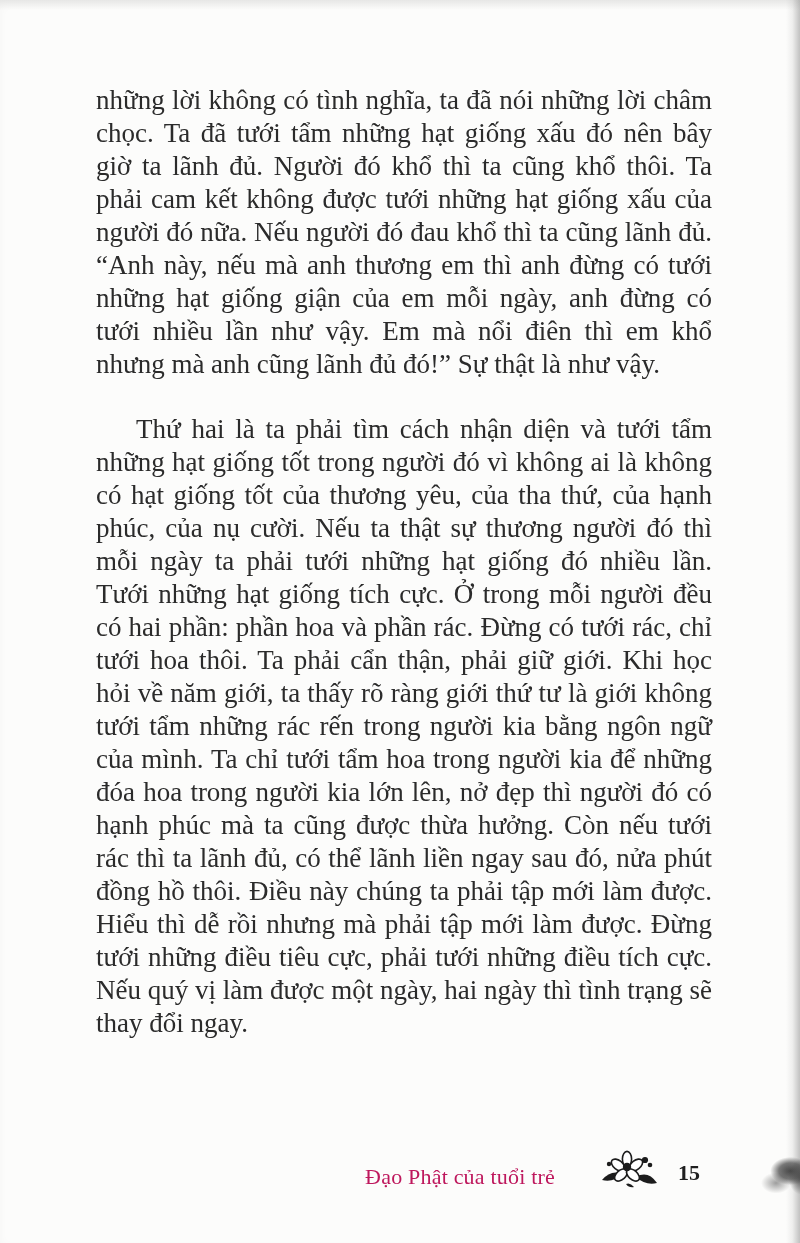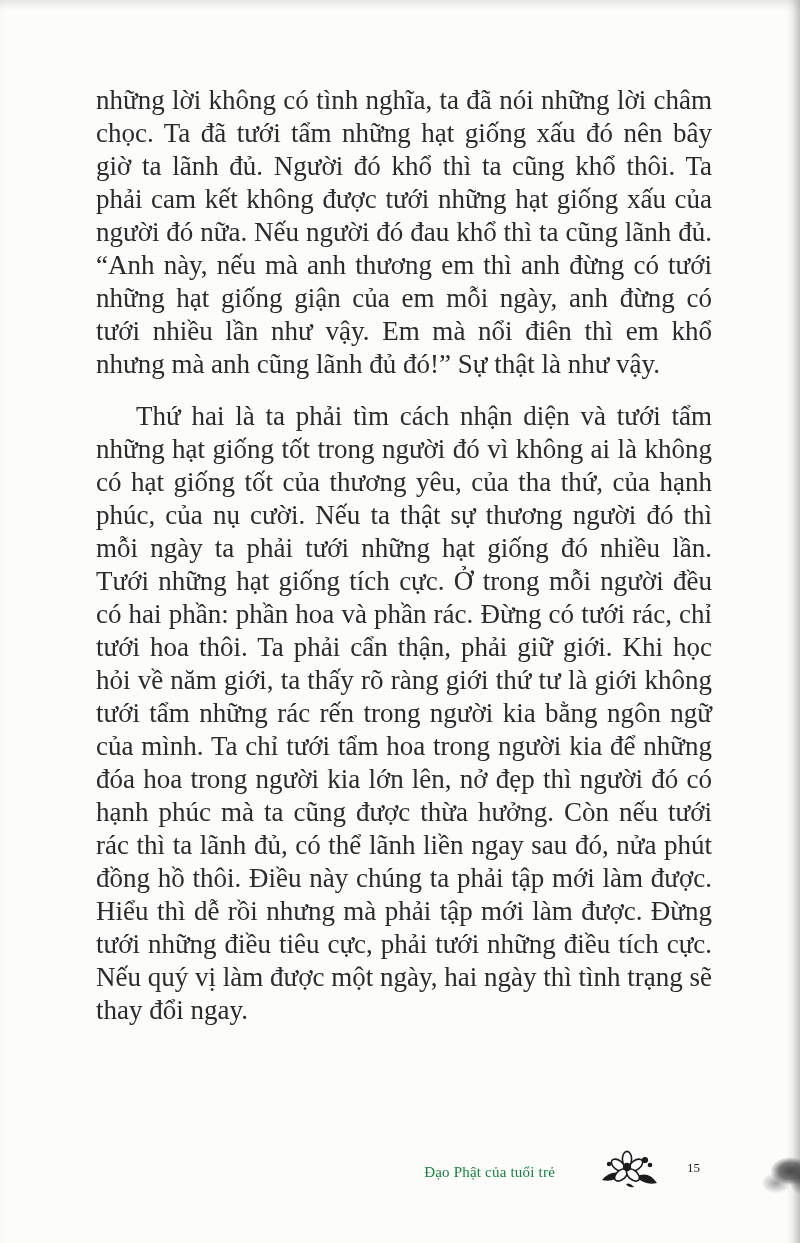"Thứ hai là ta phải" .text-block p.indent { margin-top: 19px -> 32px }
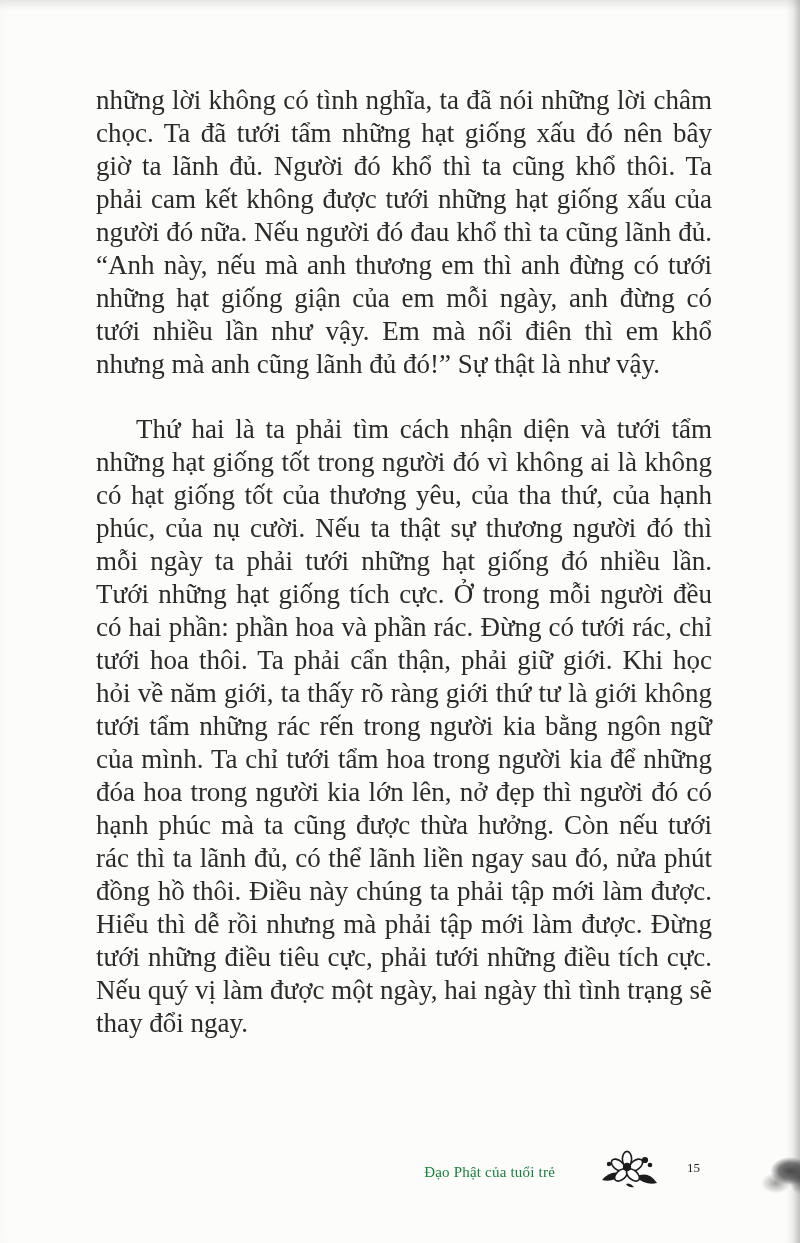"Đạo Phật của tuổi trẻ" .footer-title { color: #15803d -> #be185d; font-size: 15px -> 22px }
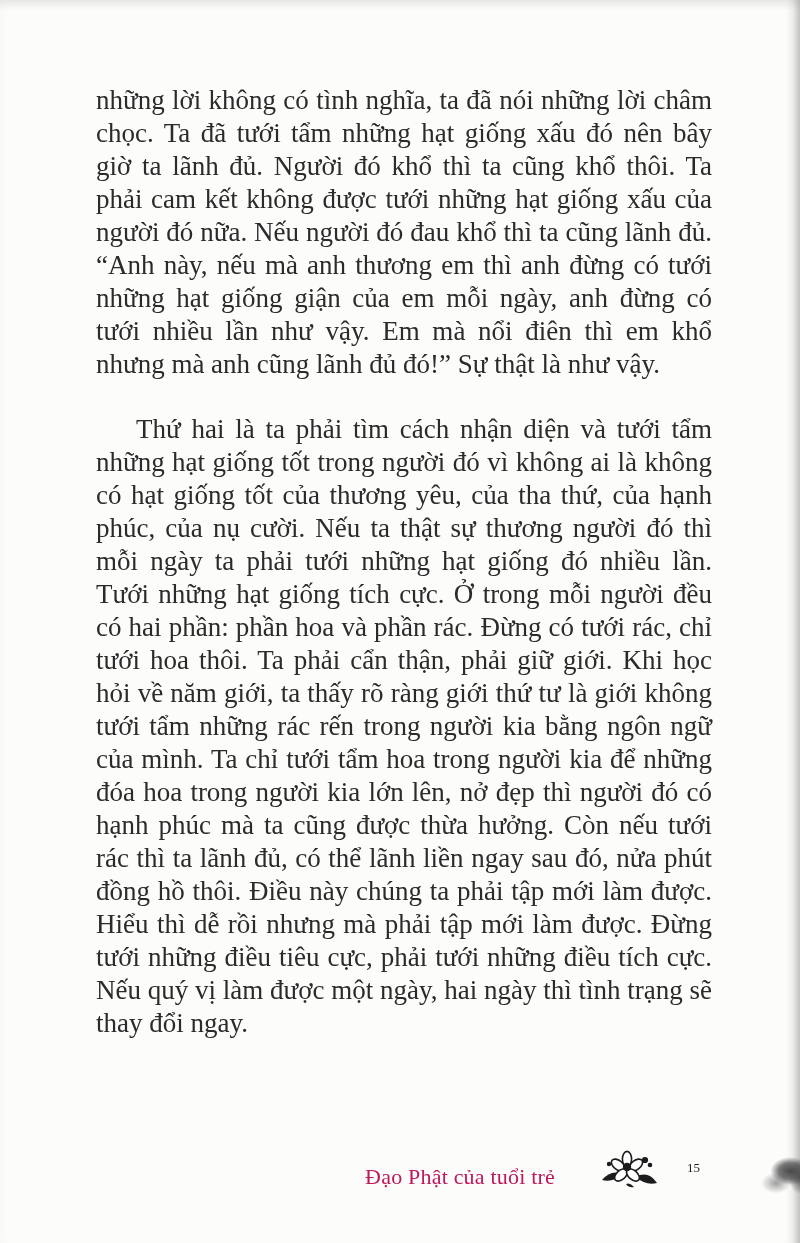"15" .page-number { font-size: 13px -> 22px; font-weight: normal -> bold }
